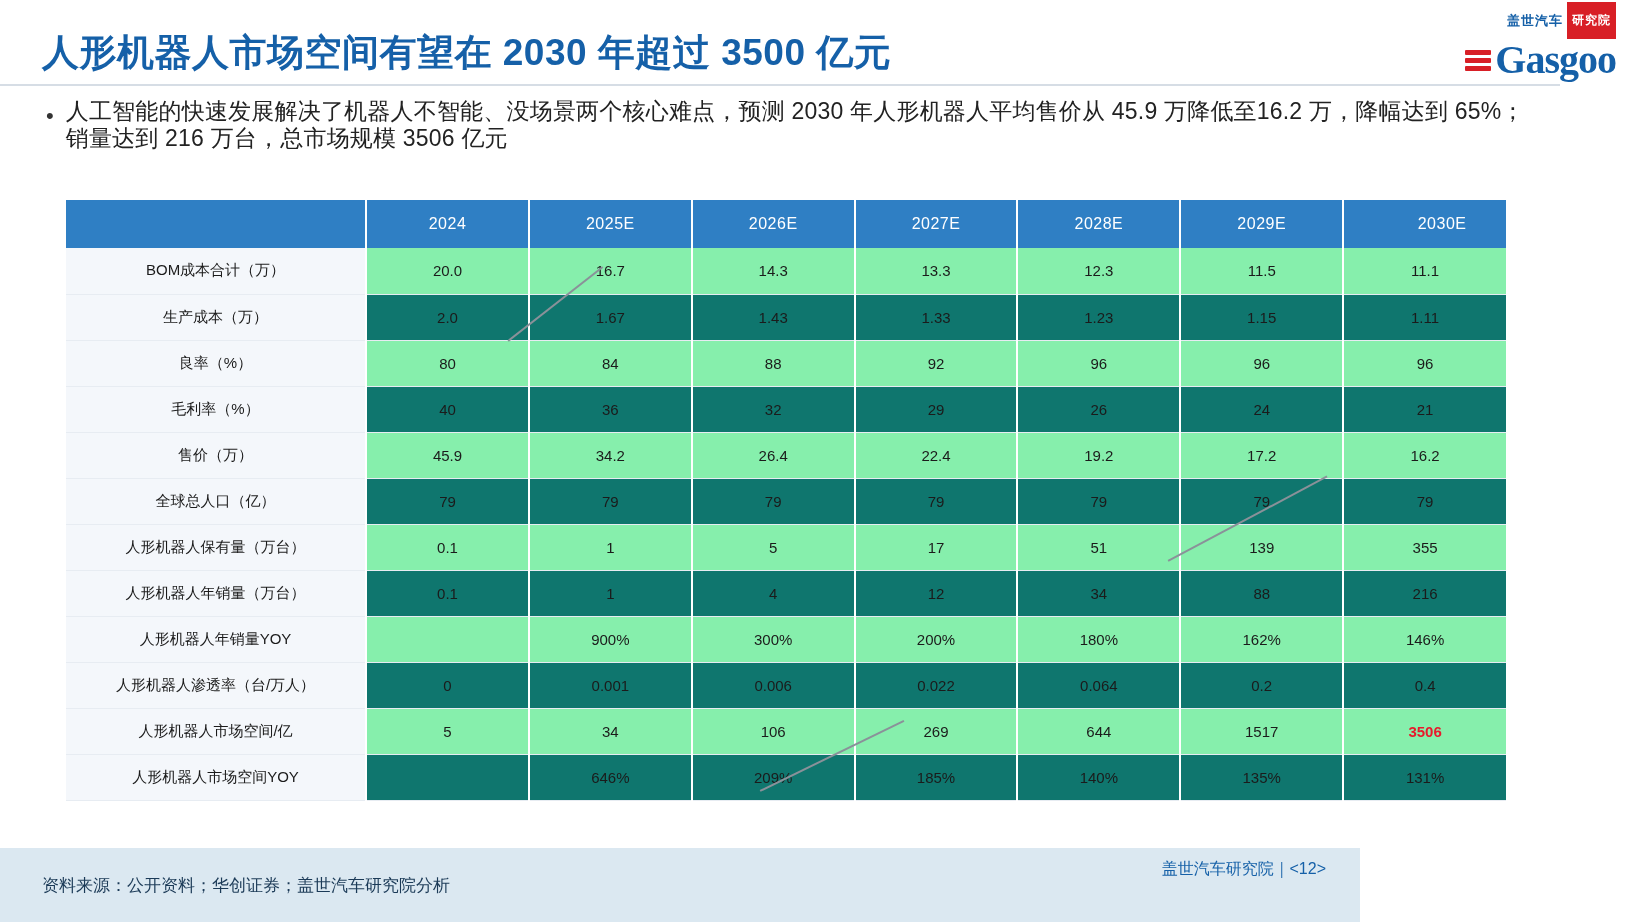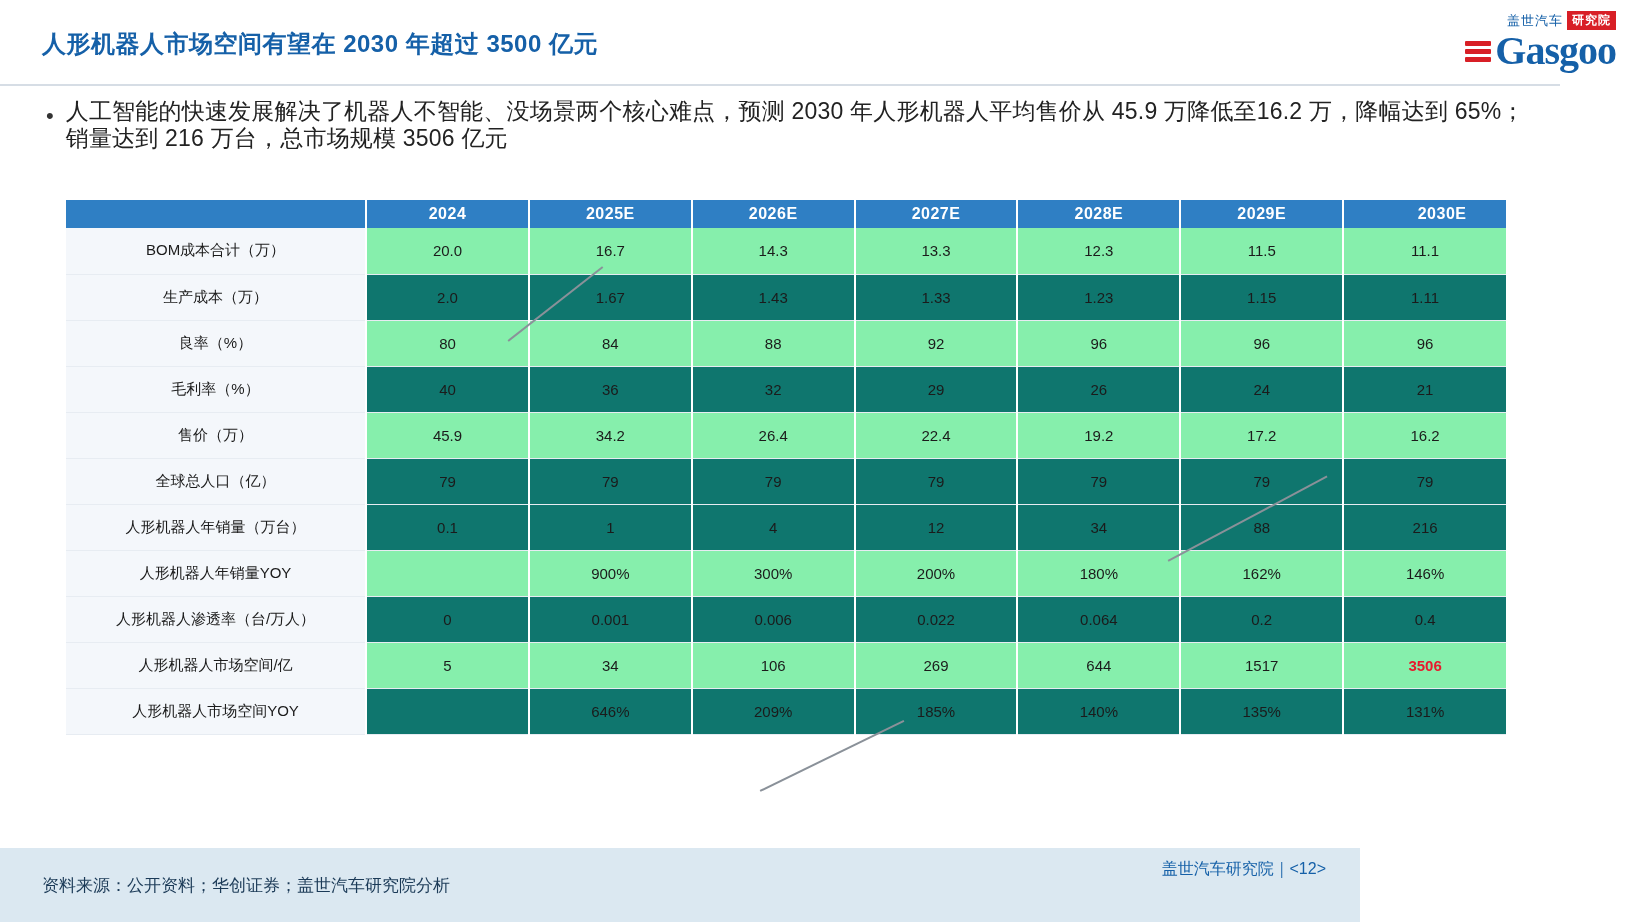"盖世汽车" .logo-cn { font-weight: normal -> bold }
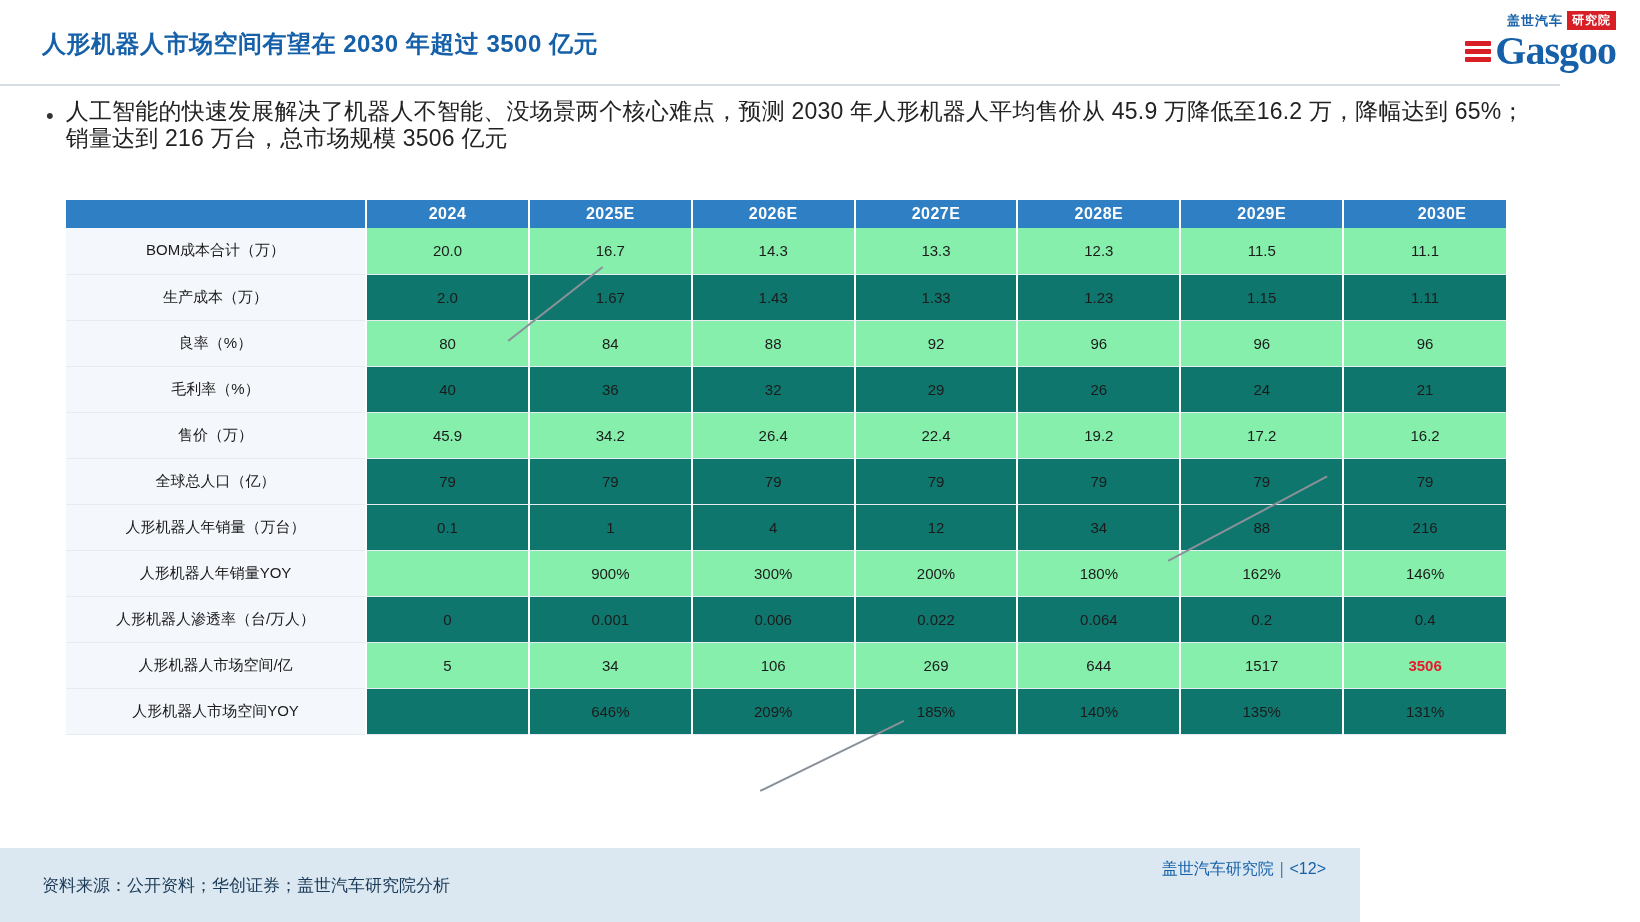"研究院" .logo-badge { padding: 1px 5px -> 10px 5px }
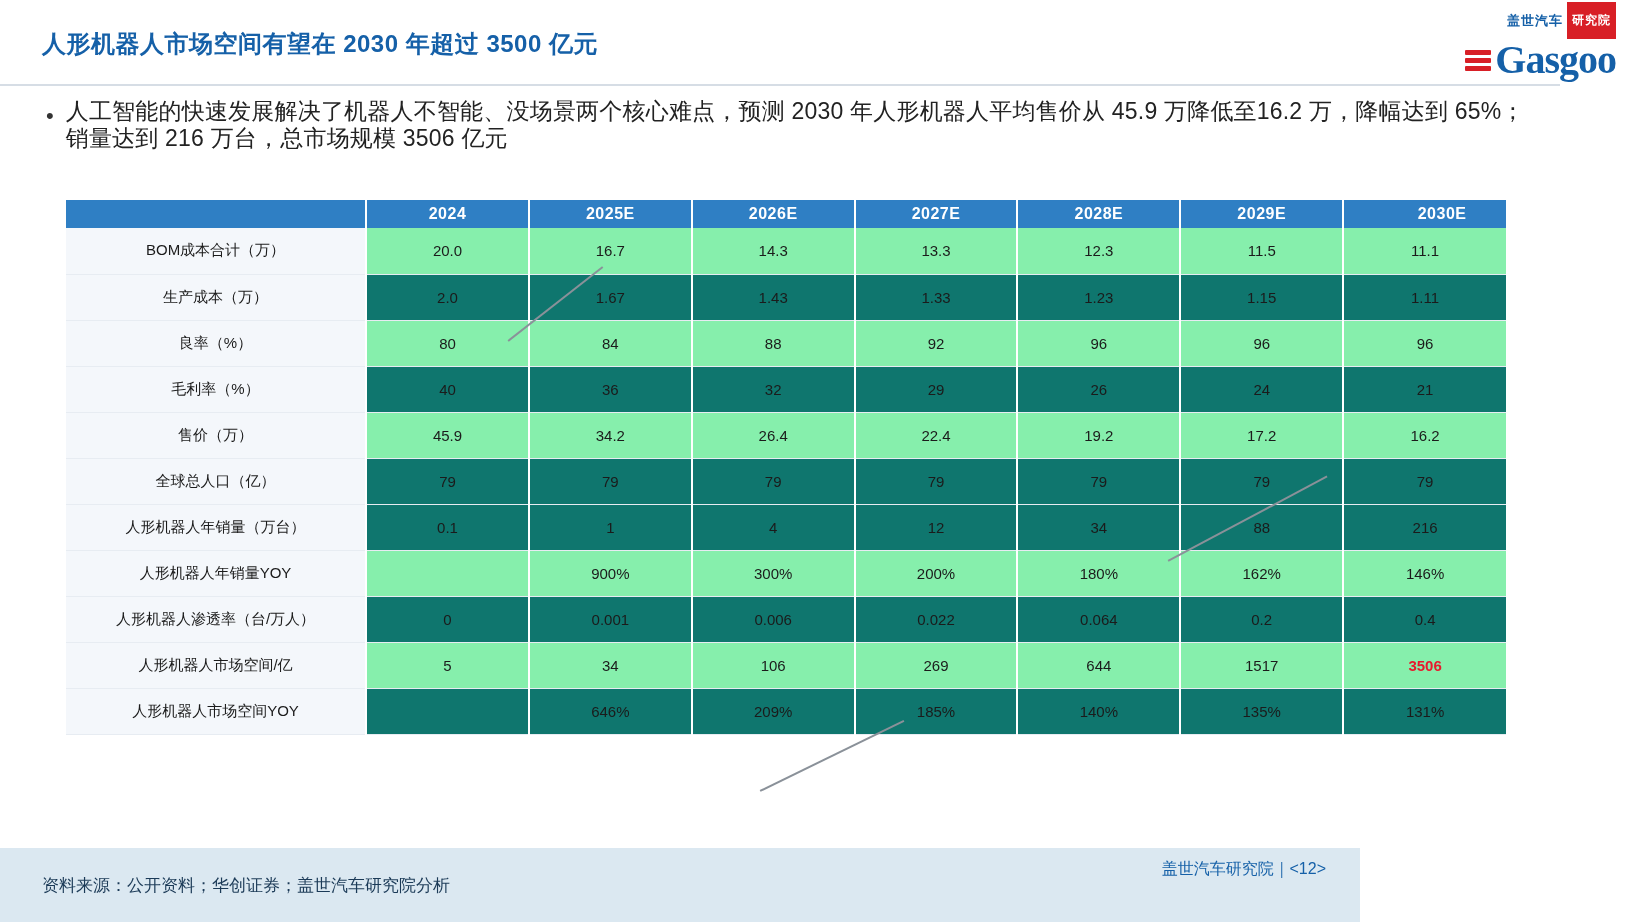"人形机器人市场空间有望在 2030 年超过 3500 亿元" .slide-title { font-size: 24px -> 37px }
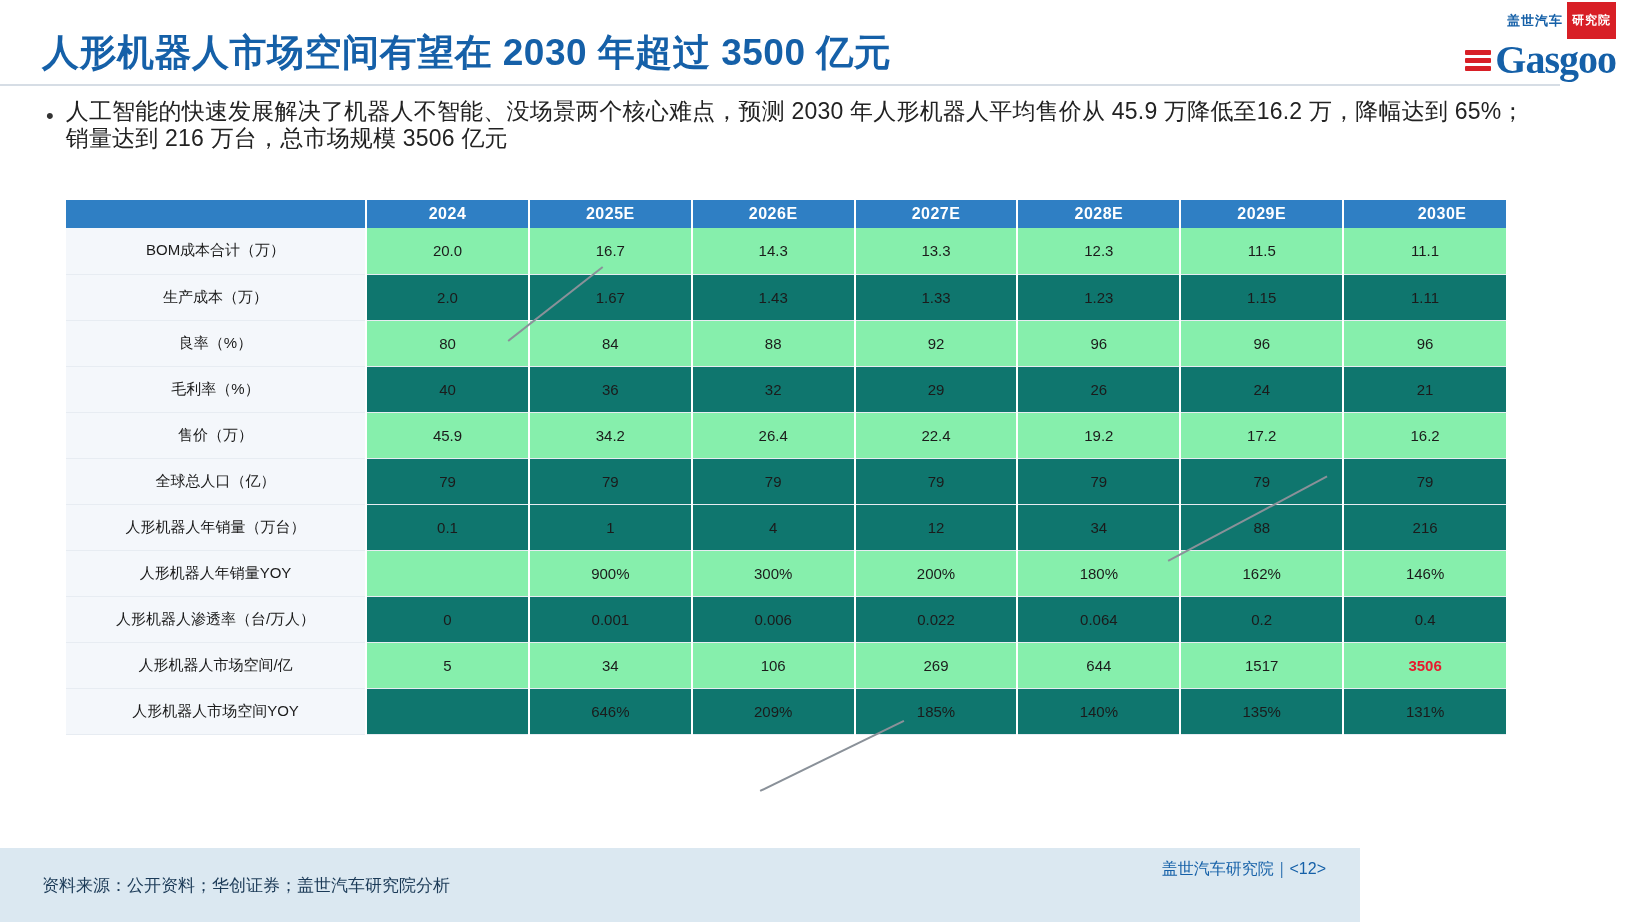"2024" thead th { font-weight: bold -> normal; height: 28px -> 48px }
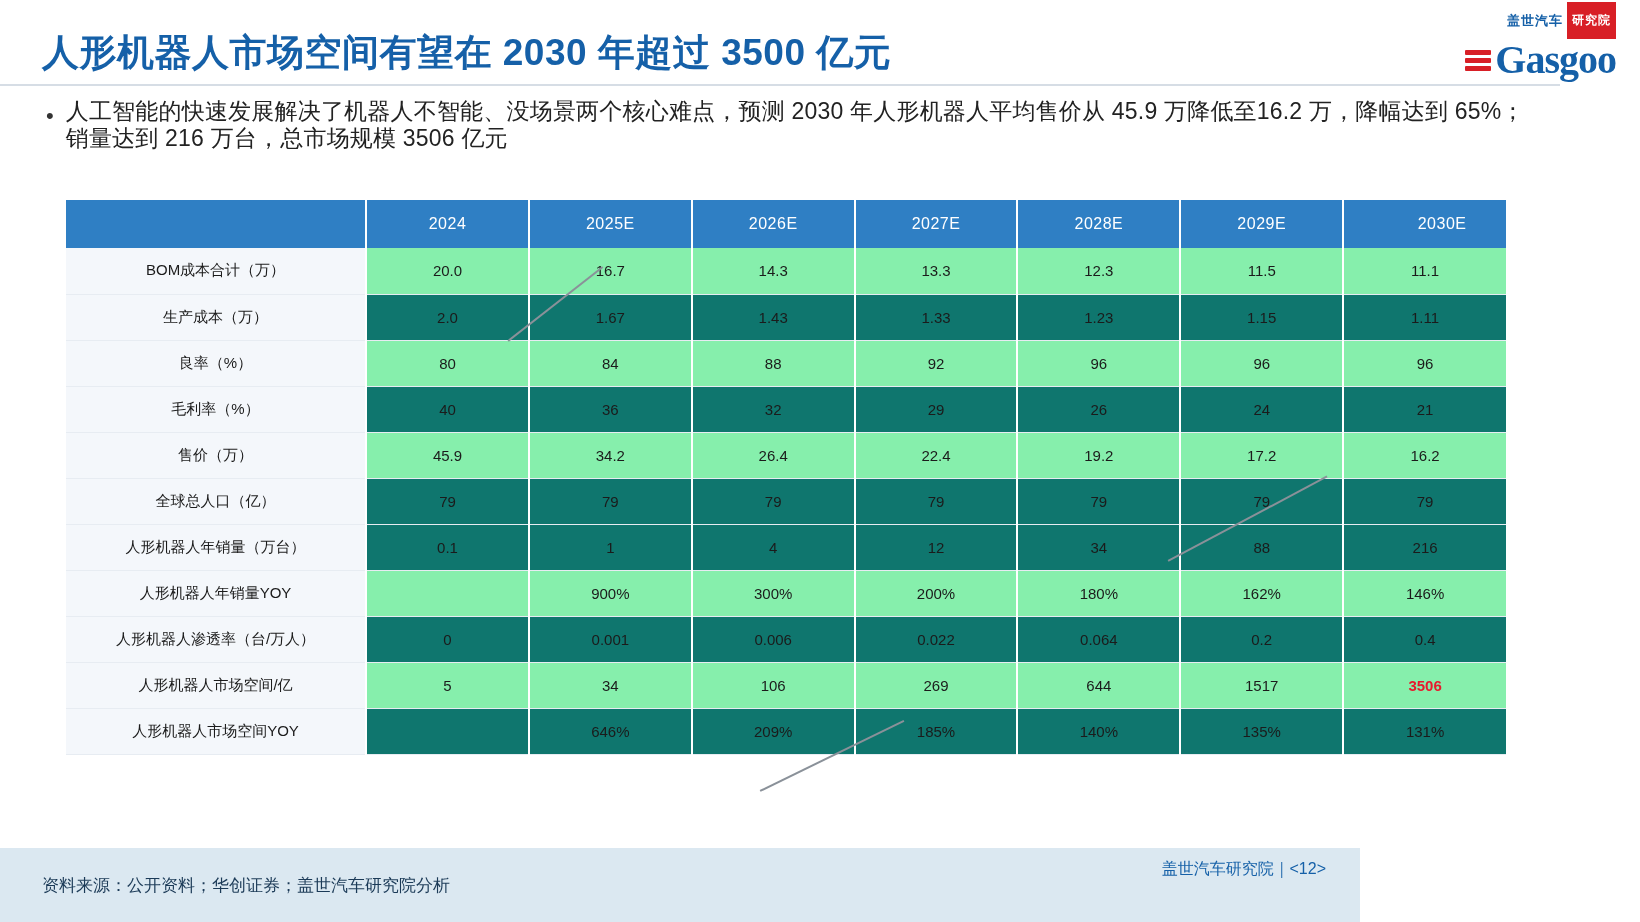"人形机器人保有量（万台）" tr.odd { html: none -> <tr> <td>人形机器人保有量（万台）</td> <td>0.1</td> <td>1</td> <td>5</td> <td>17</td> <td>51</td> <td>139</td> <td>355</td> </tr> }
